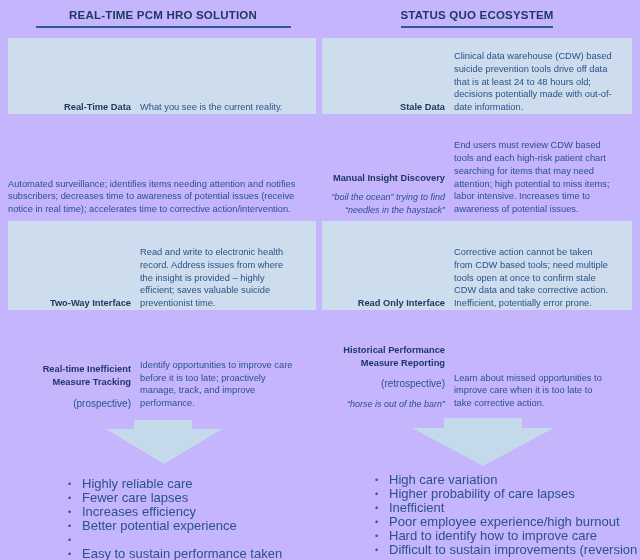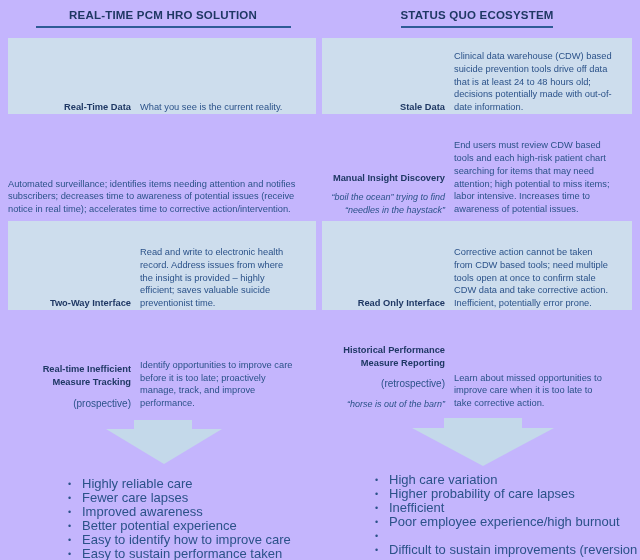"Improved awareness" span.bullet-text { text: Improved  awareness -> Increases  efficiency }
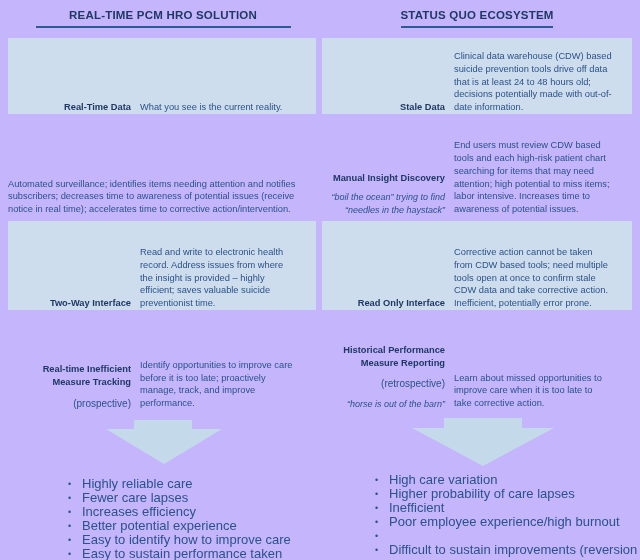"Easy to identify how to" span.bullet-text { html: <span>Easy to identify how to improve care</span> -> none }
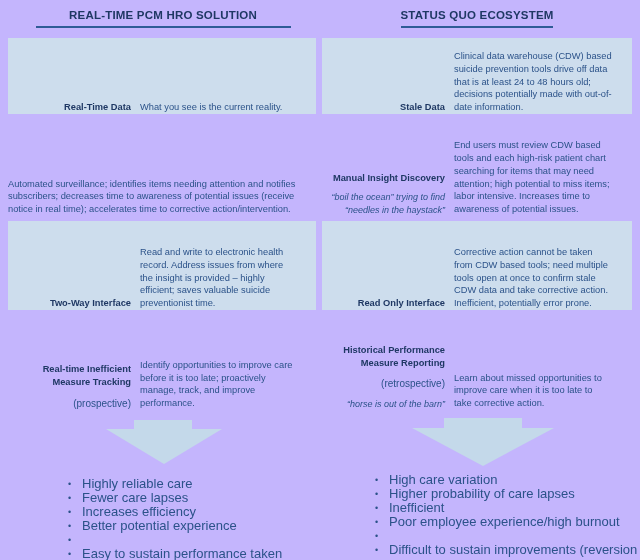"Hard to identify how to" span.bullet-text { html: none -> <span>Hard to identify how to improve care</span> }
